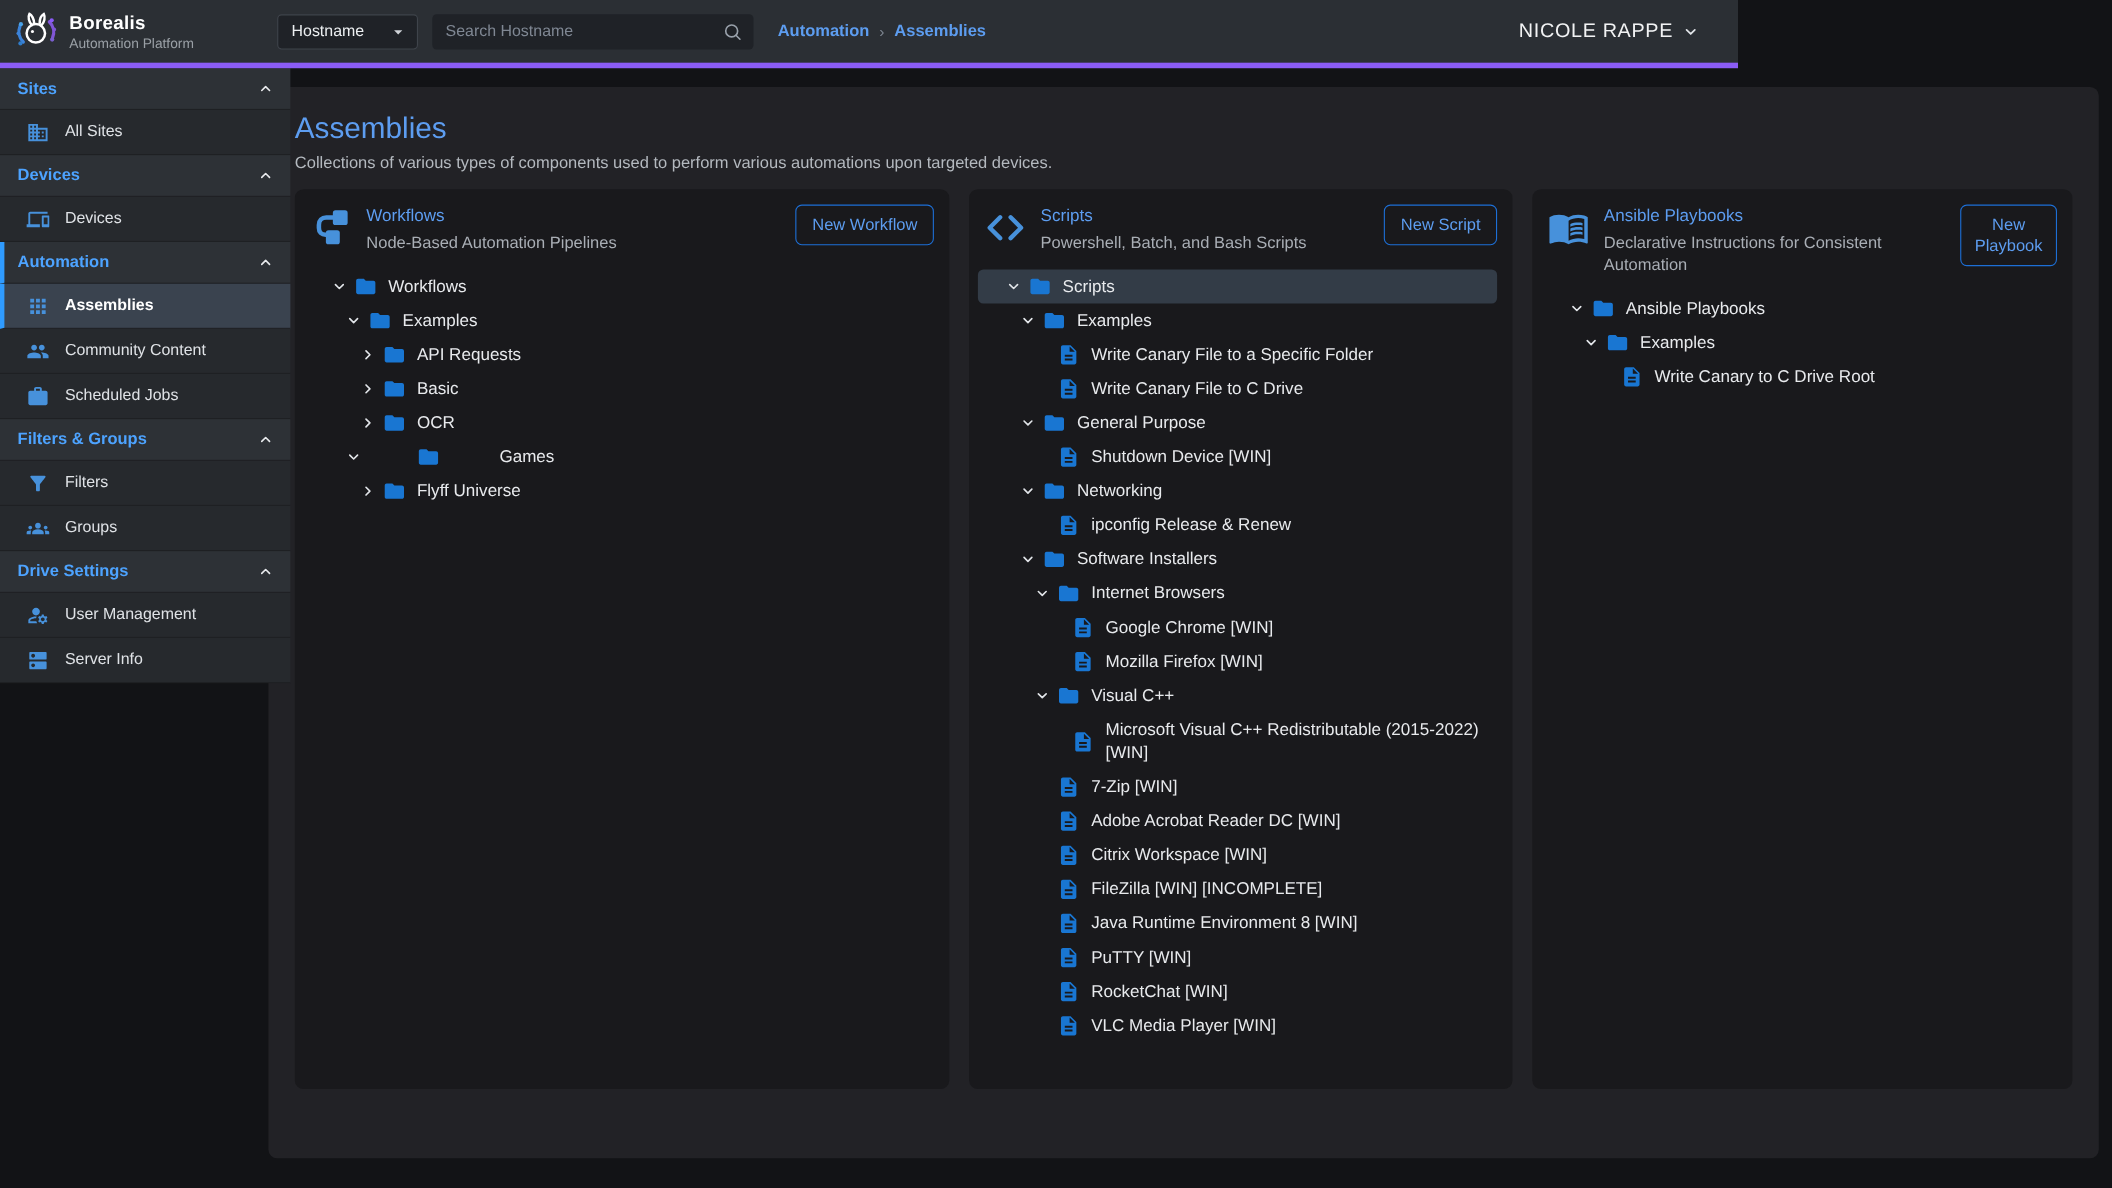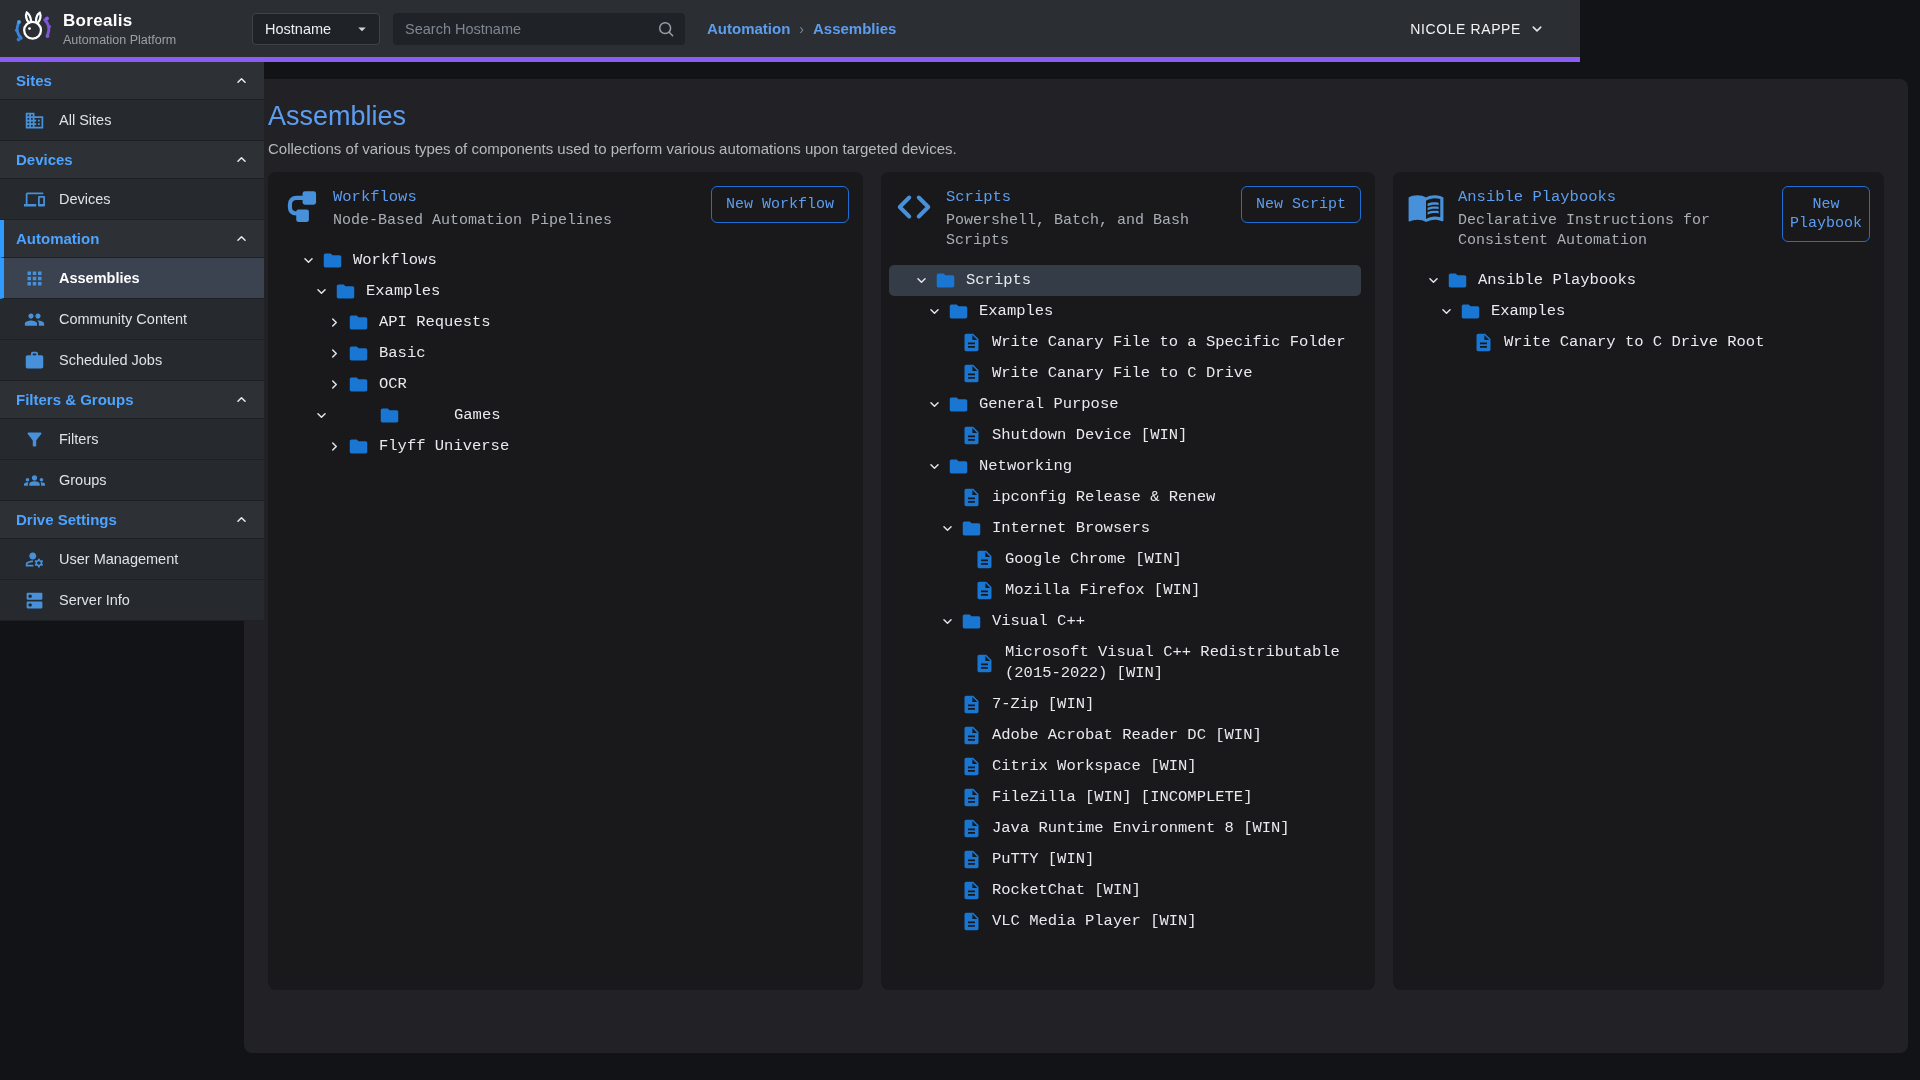"NICOLE RAPPE" .user { font-size: 14px -> 18px }
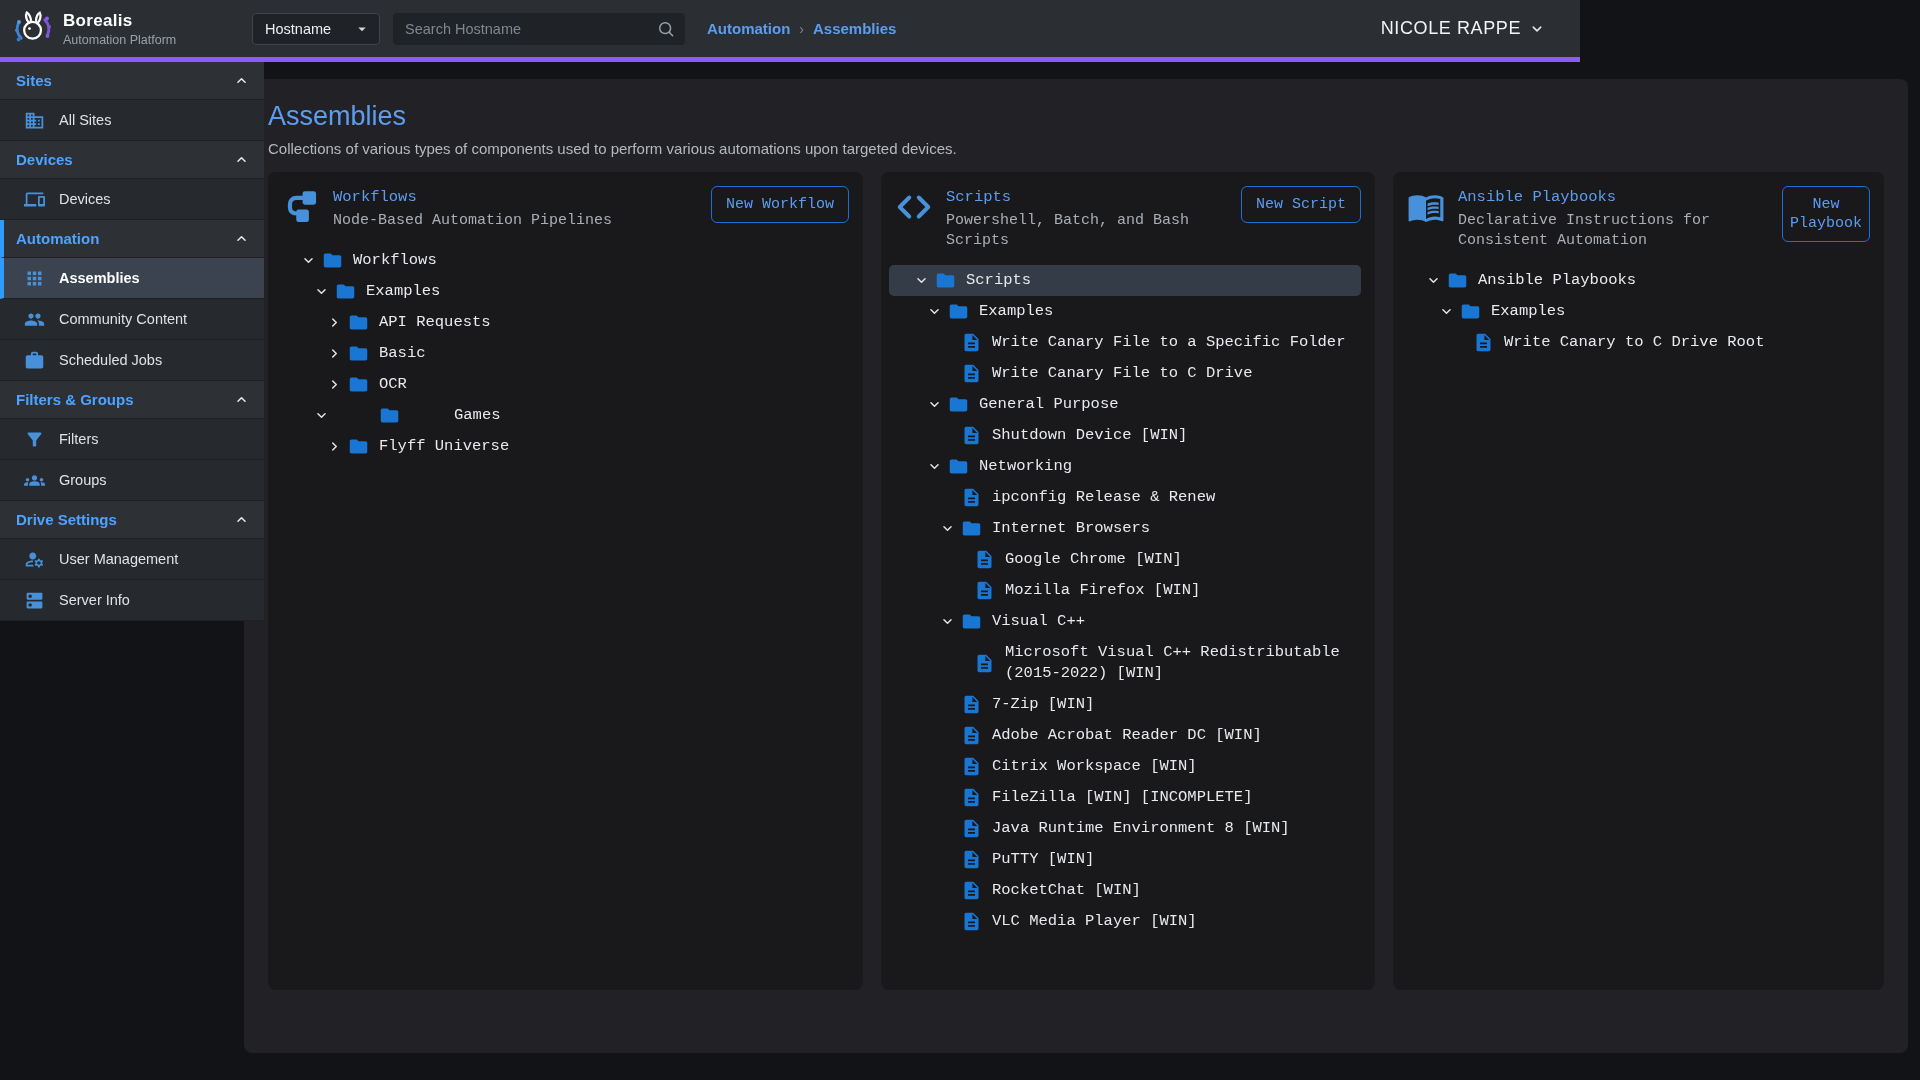"Workflows" .card { font-family: Liberation Mono, monospace -> none }
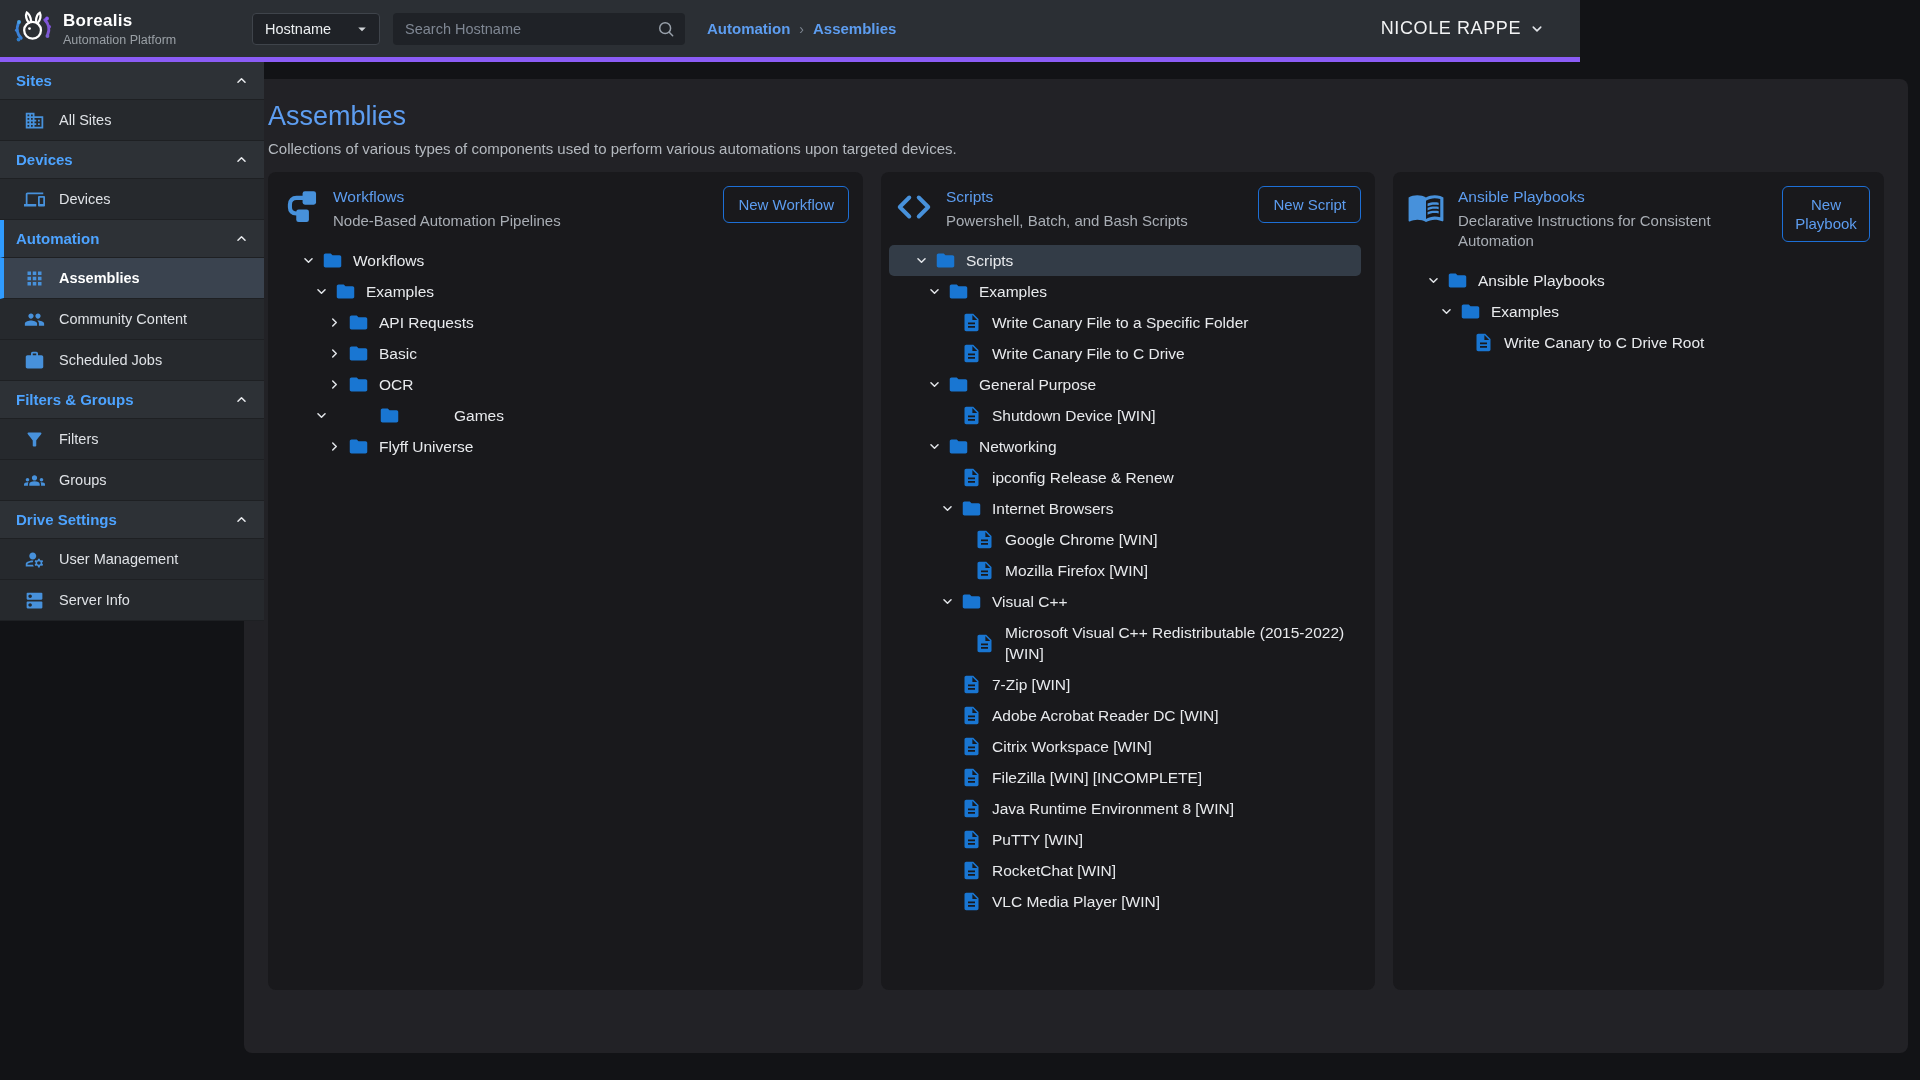"Software Installers" div.tree-row { html: none -> <div> <span> <svg> <path></path> </svg> </span> <span> <svg> <path></path> </svg> </span> <span>Software Installers</span> </div> }
